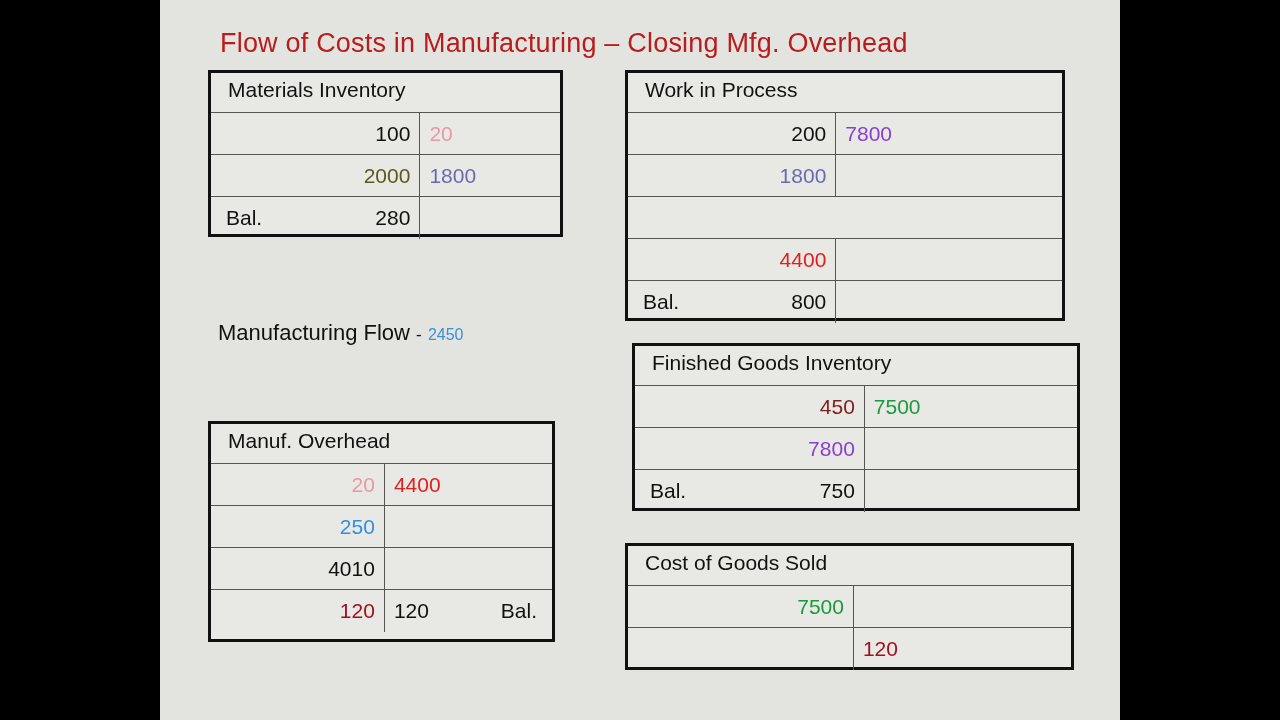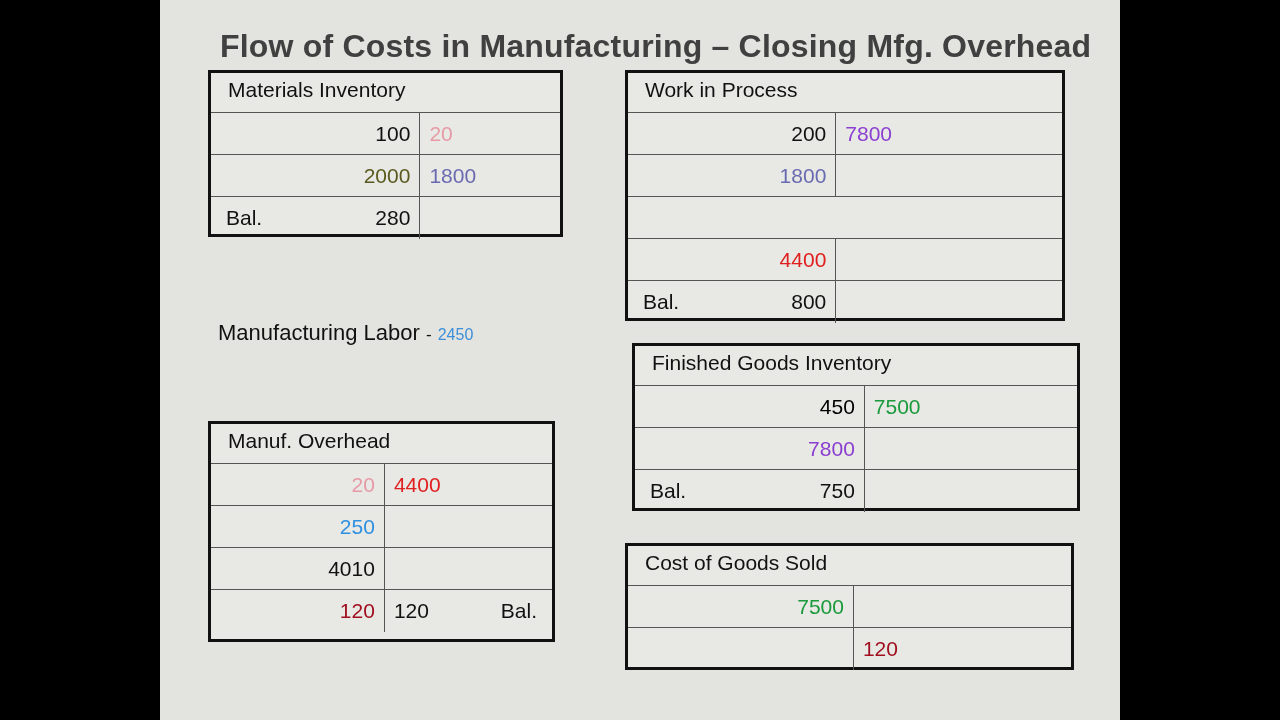"Flow of Costs in Manufacturing" #title { color: #404040 -> #b91c1c; font-size: 32px -> 27px; font-weight: bold -> normal }
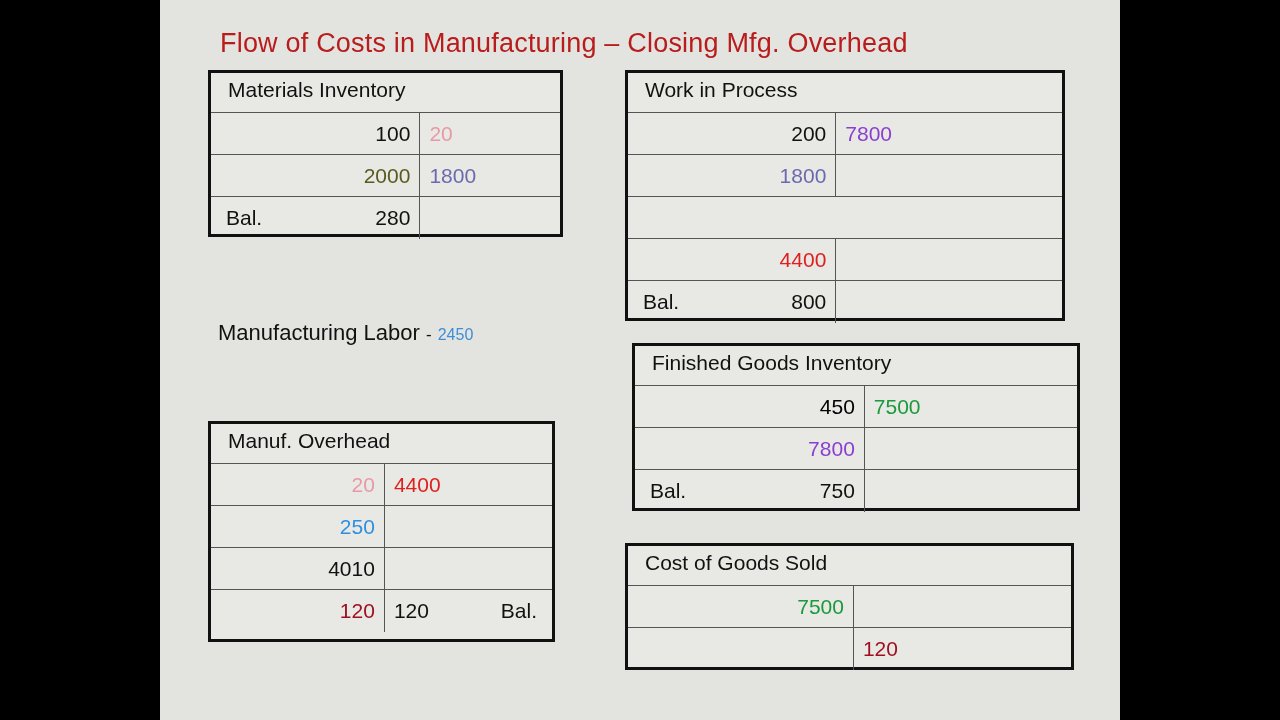"Manufacturing Labor" span { text: Labor -> Flow }
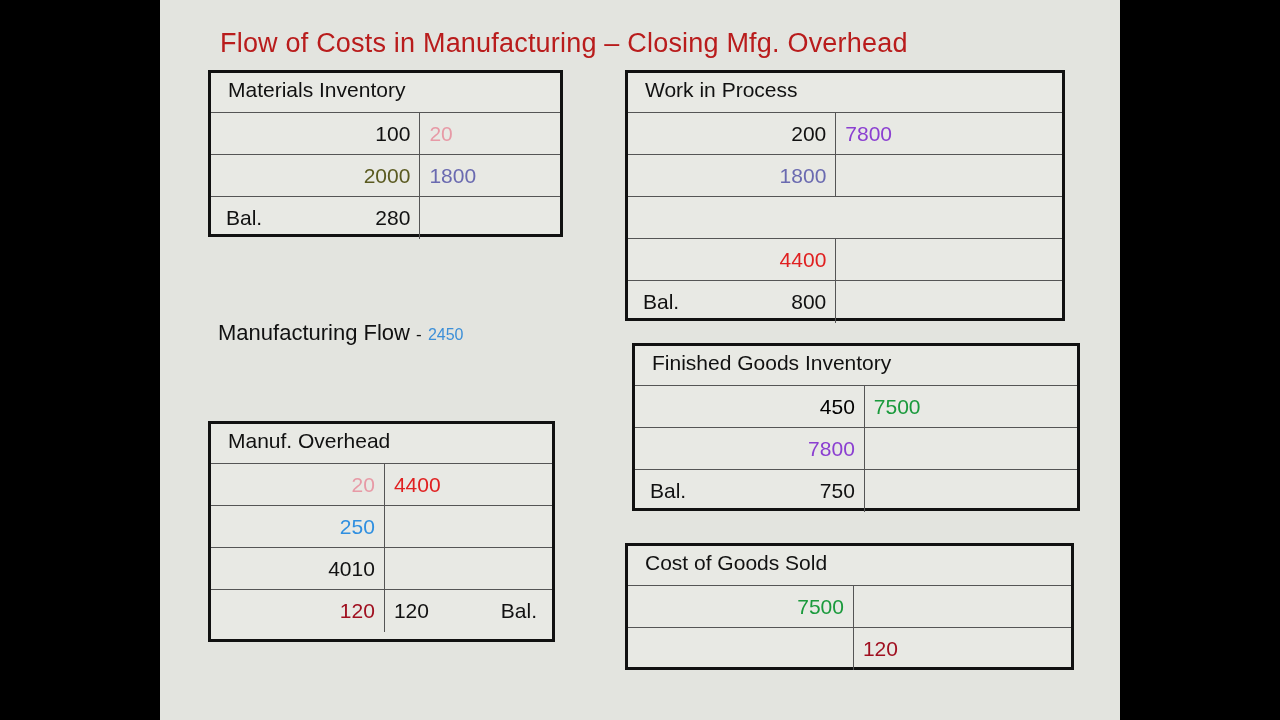"450" span { color: #000000 -> #7f1d1d }
